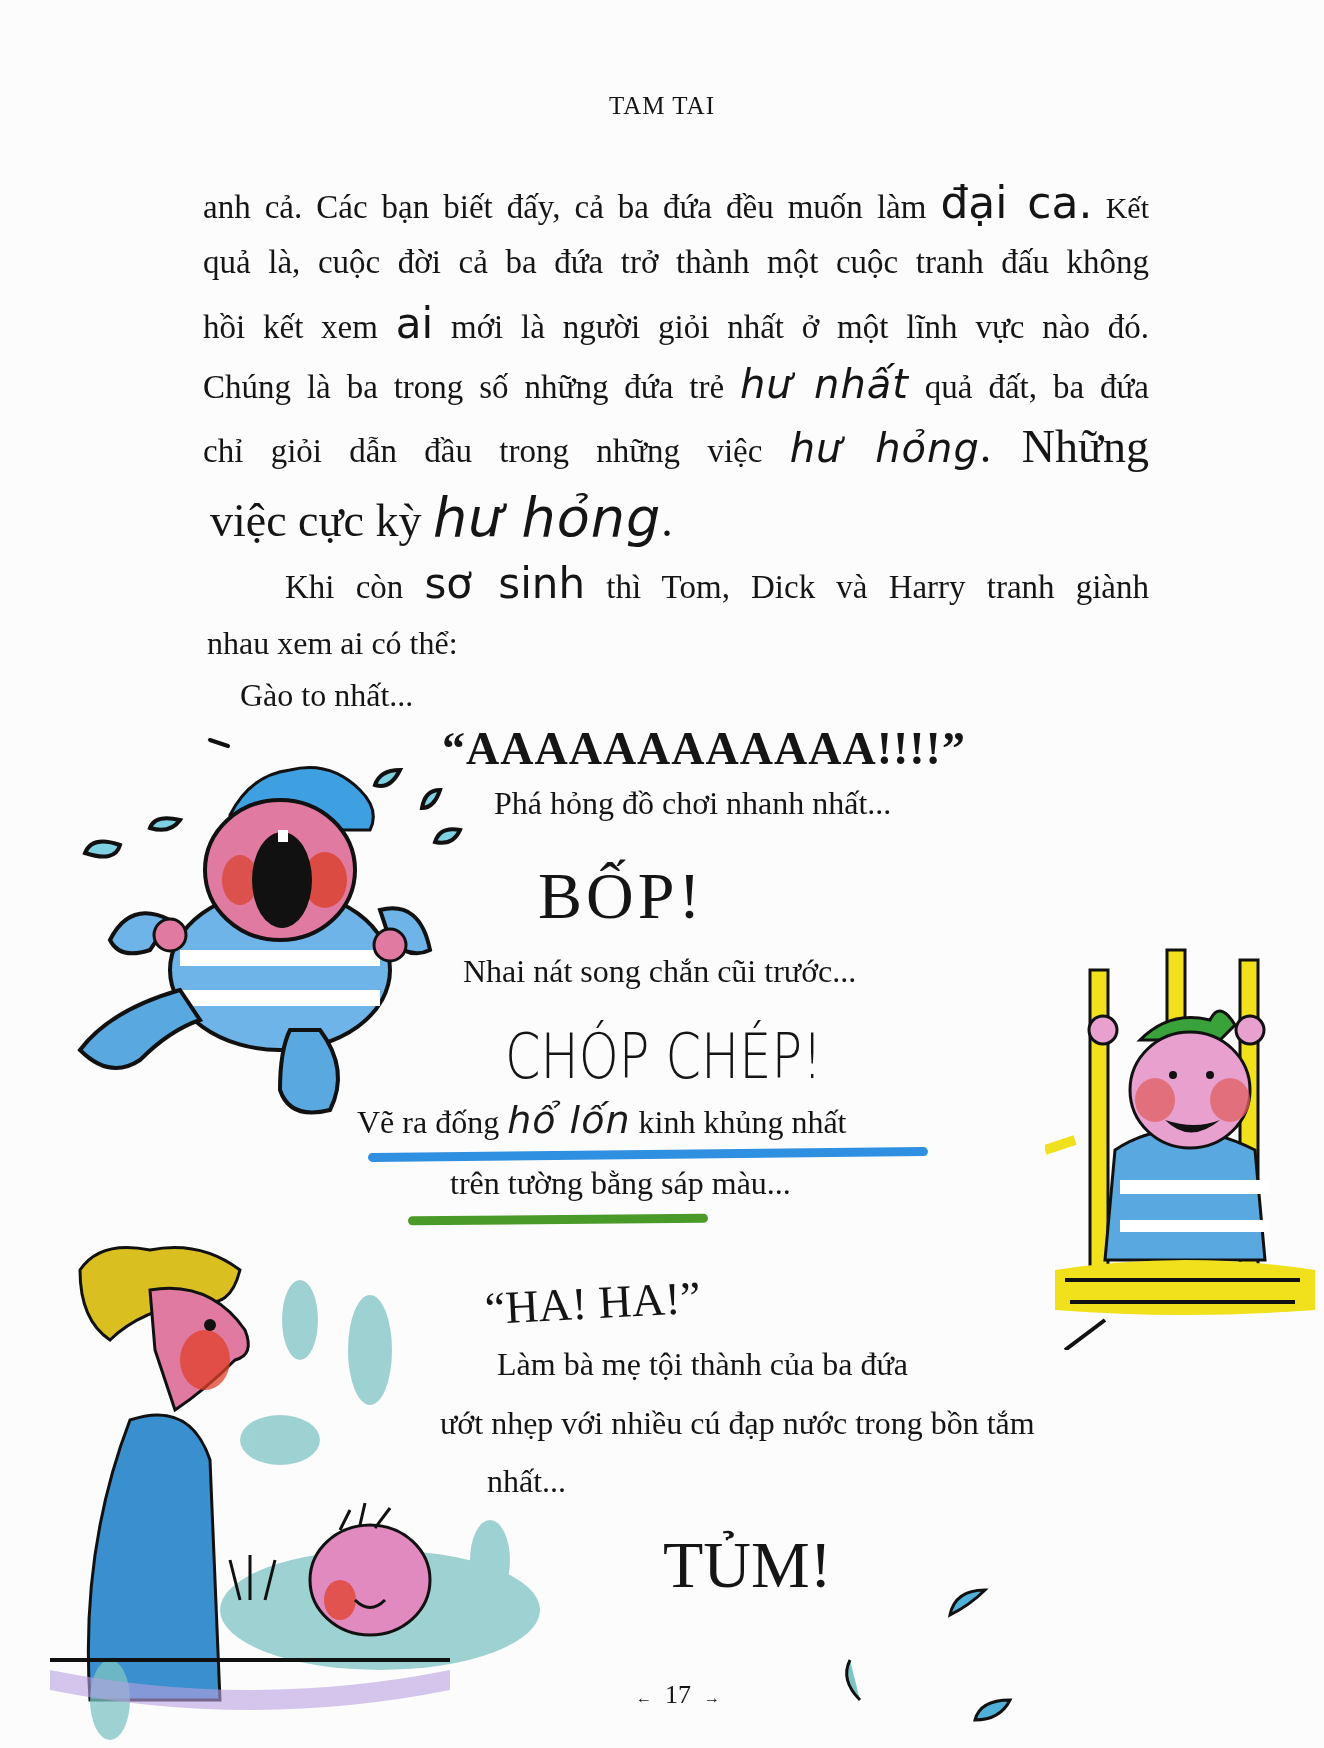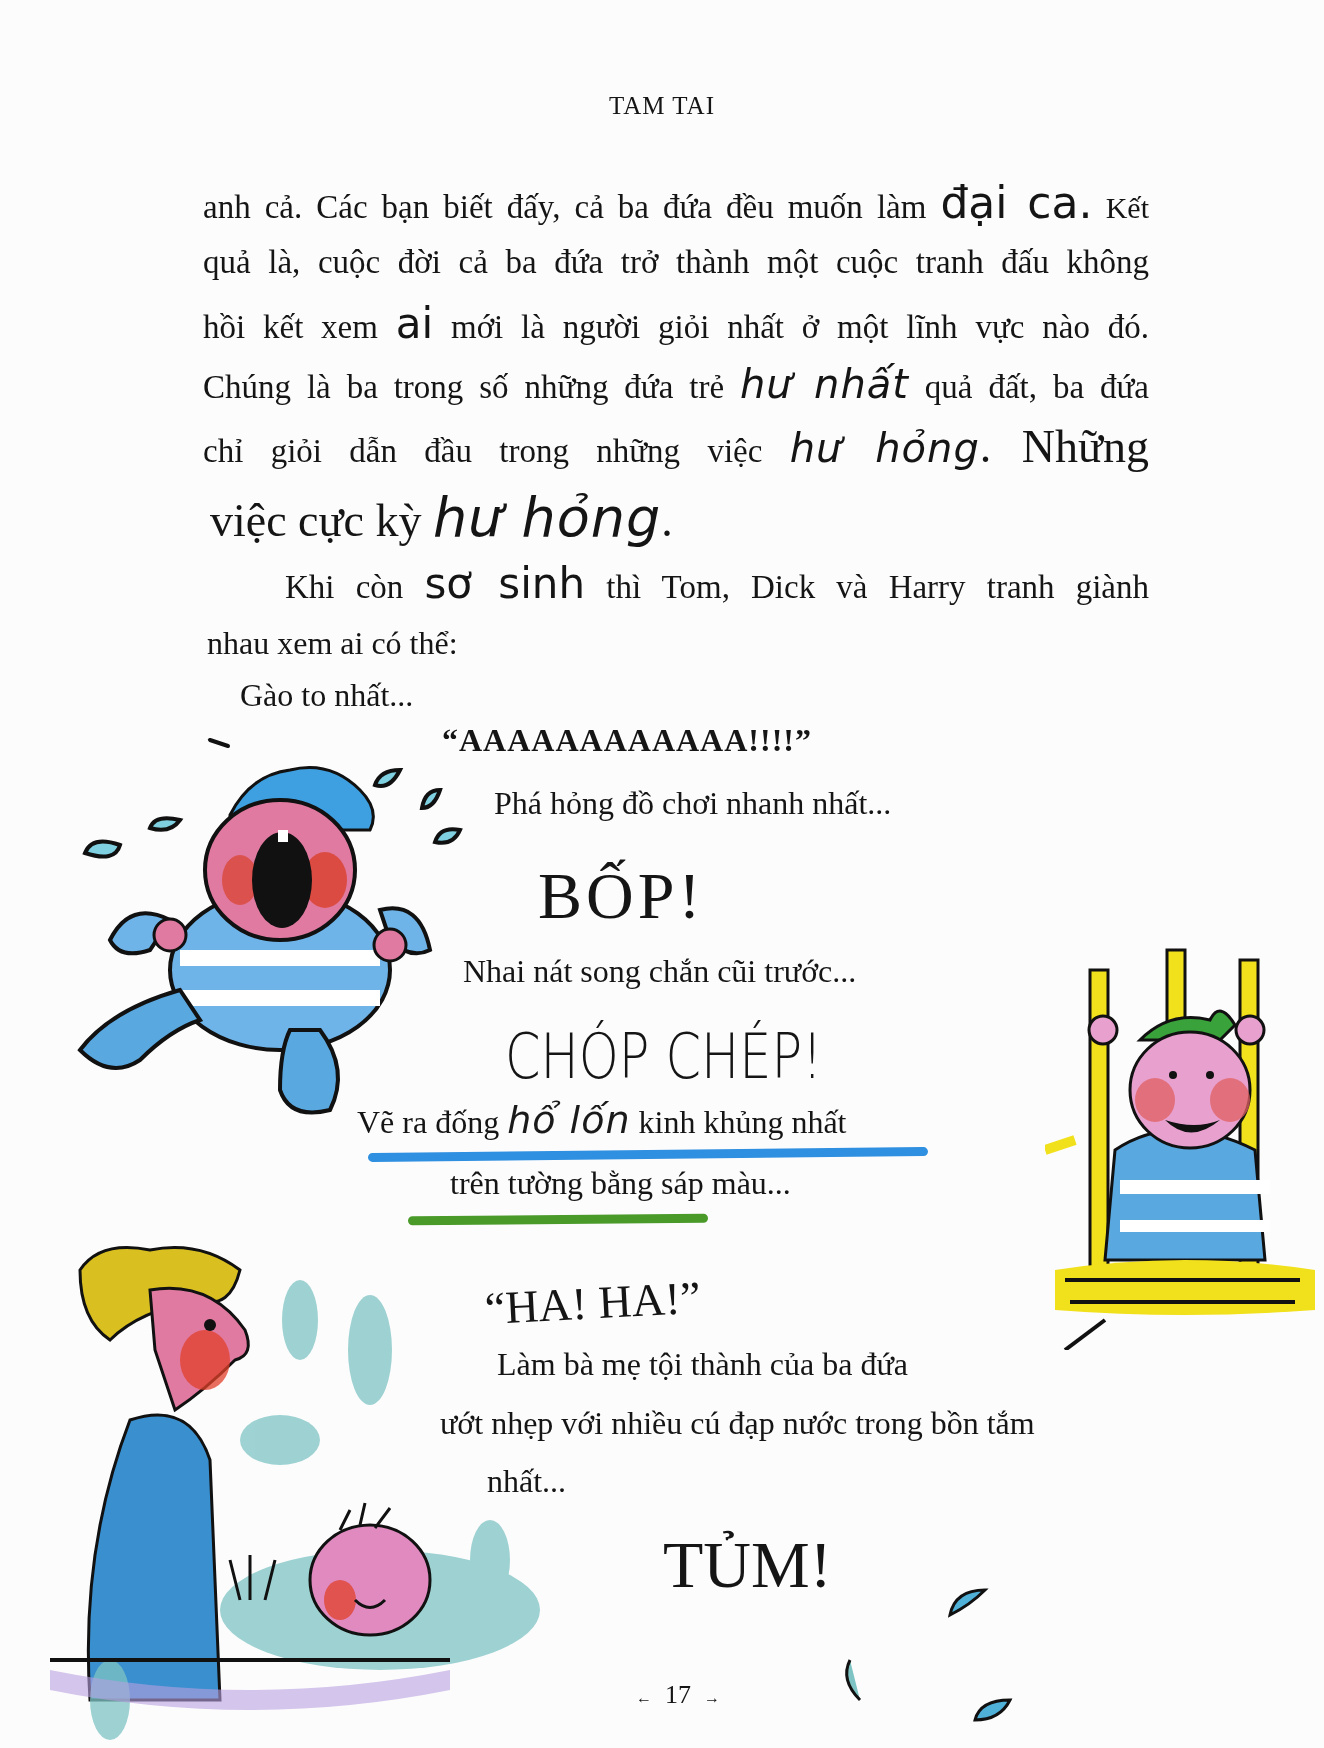"“AAAAAAAAAAAA!!!!”" div.abs { font-size: 32px -> 46px }
